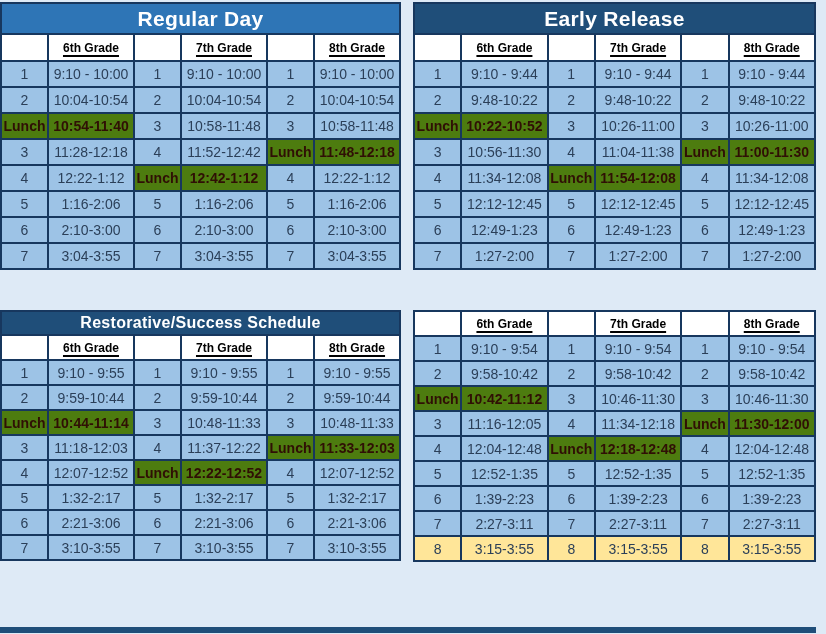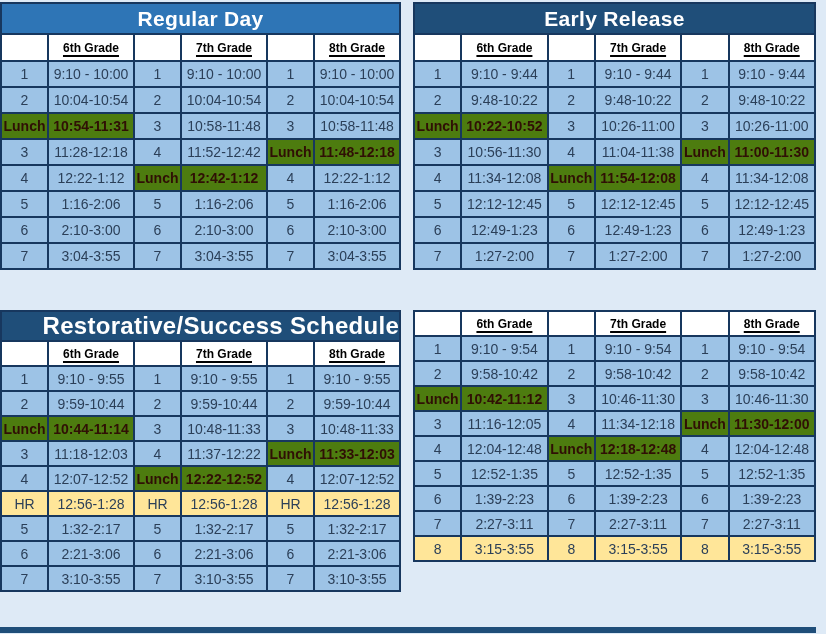"10:54-11:31" td.lunch { text: 10:54-11:31 -> 10:54-11:40 }
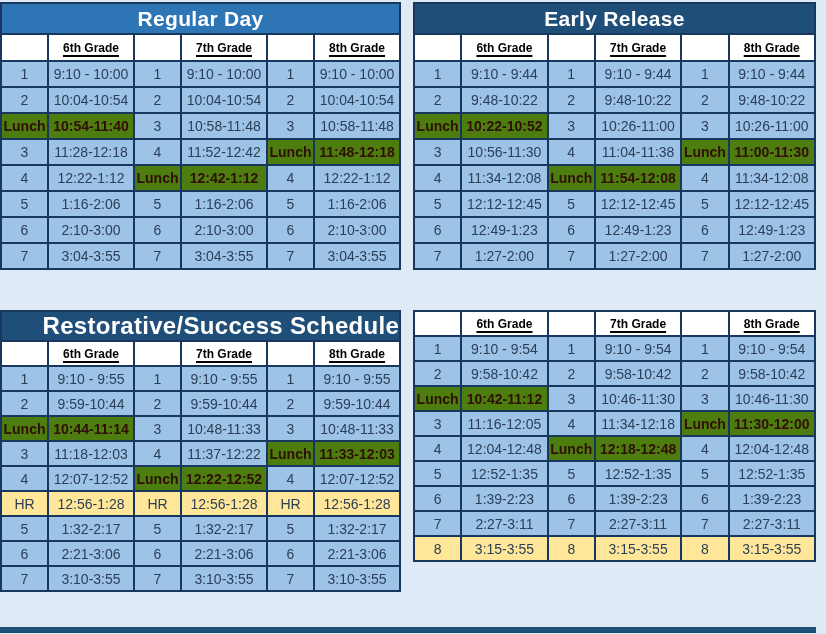"Restorative/Success Schedule" .tbl-bottom .title-cell { font-size: 24px -> 16px; text-align: right -> none }
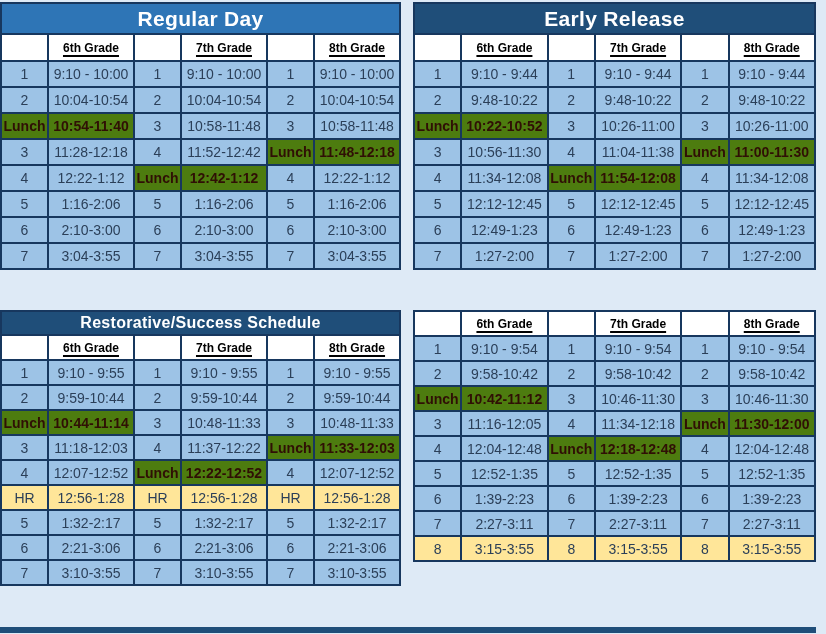"HR" tr { html: <tr> <td>HR</td> <td>12:56-1:28</td> <td>HR</td> <td>12:56-1:28</td> <td>HR</td> <td>12:56-1:28</td> </tr> -> none }
